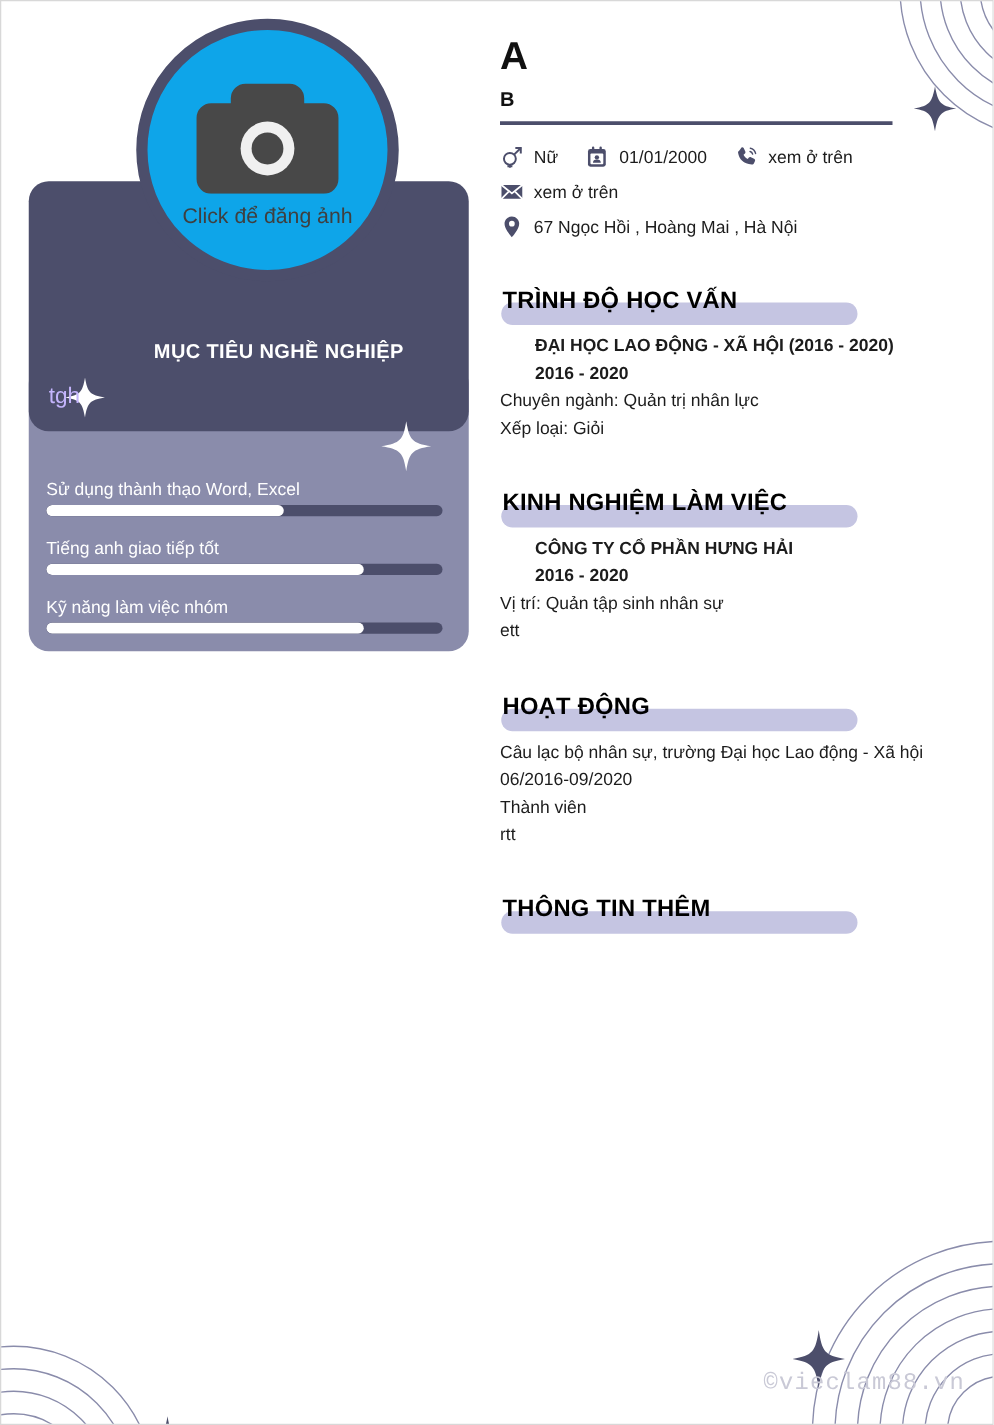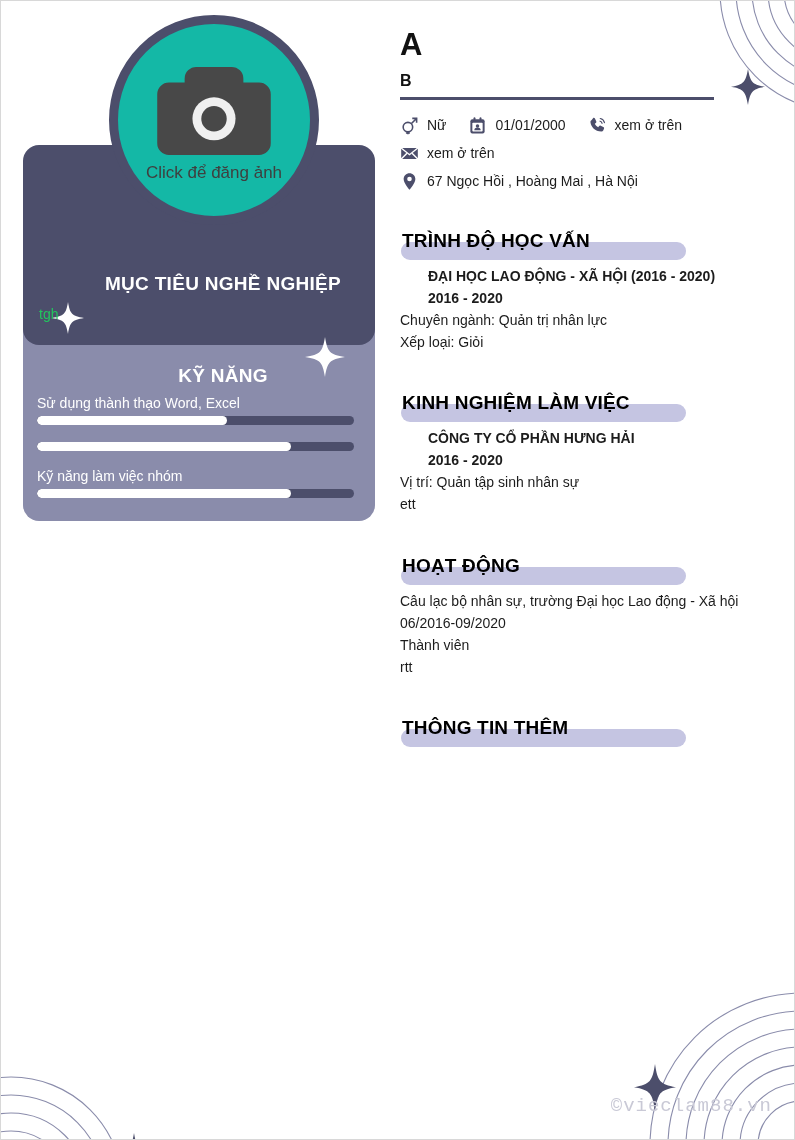"Click để đăng ảnh" .avatar-wrap { background: #14b8a6 -> #0ea5e9 }
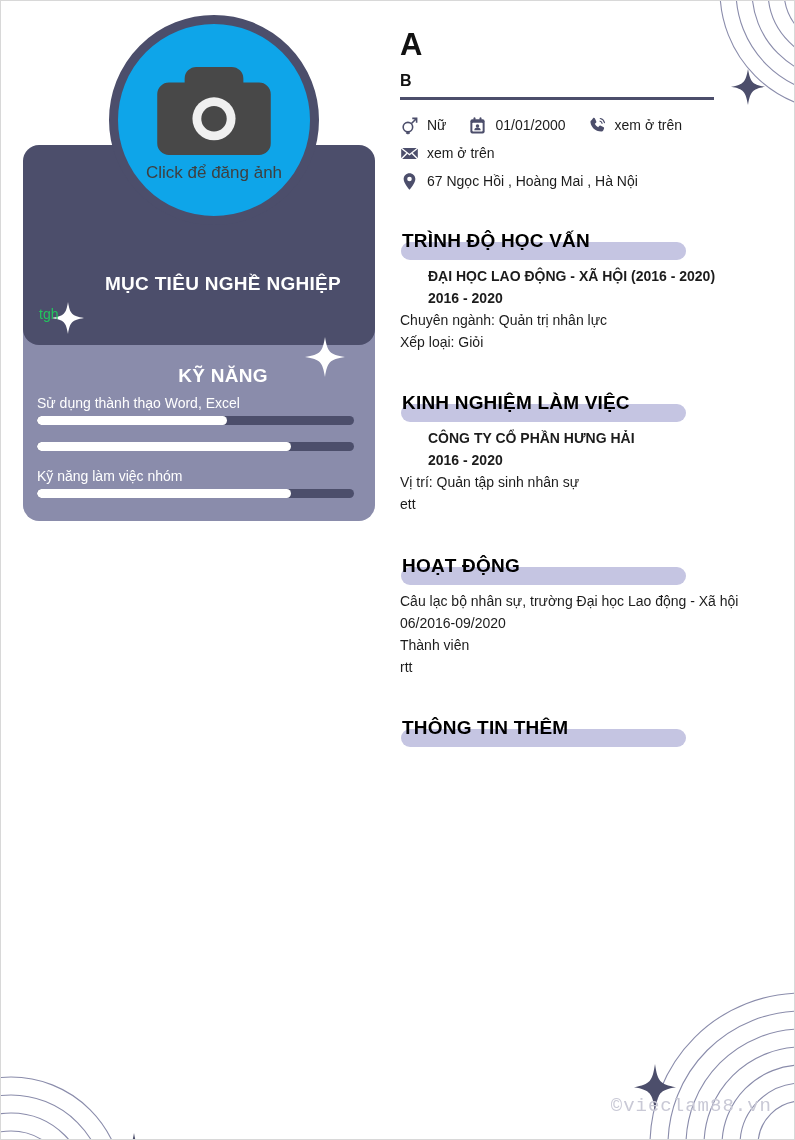"MỤC TIÊU NGHỀ NGHIỆP" .card-title { font-size: 19px -> 16px }
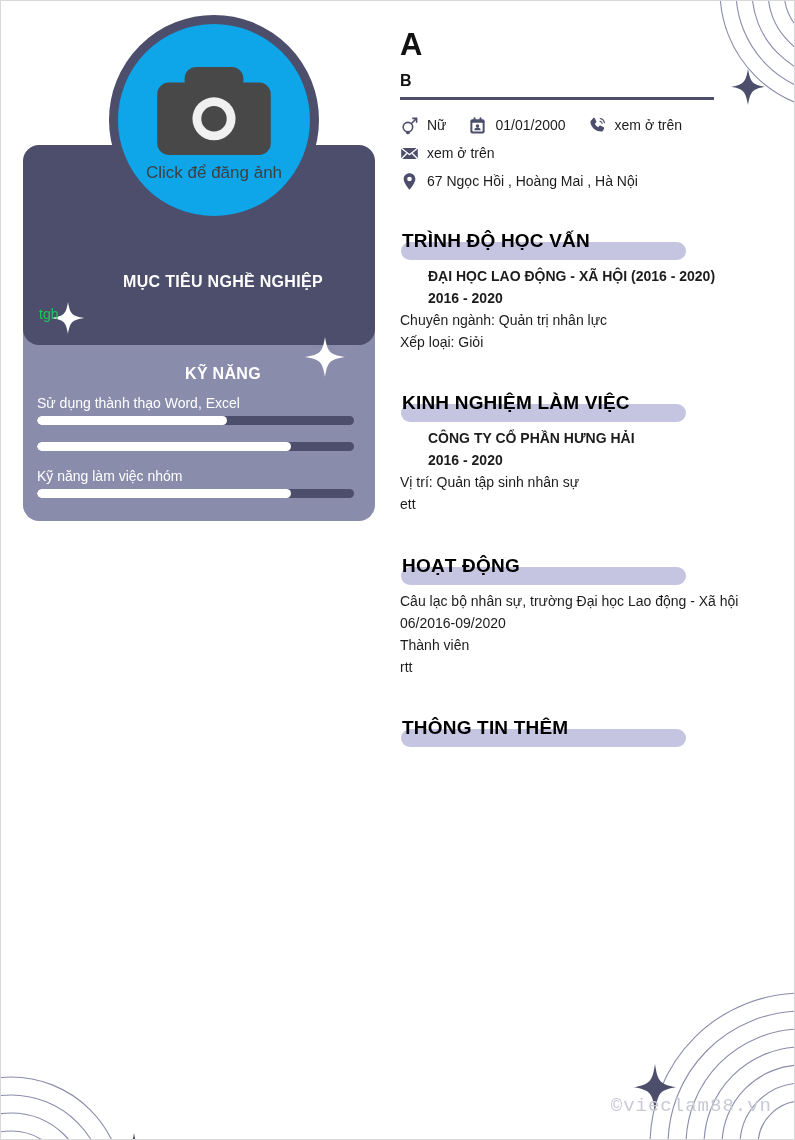"tgh" .objective-text { color: #22c55e -> #c4b5fd; font-size: 14px -> 18px }
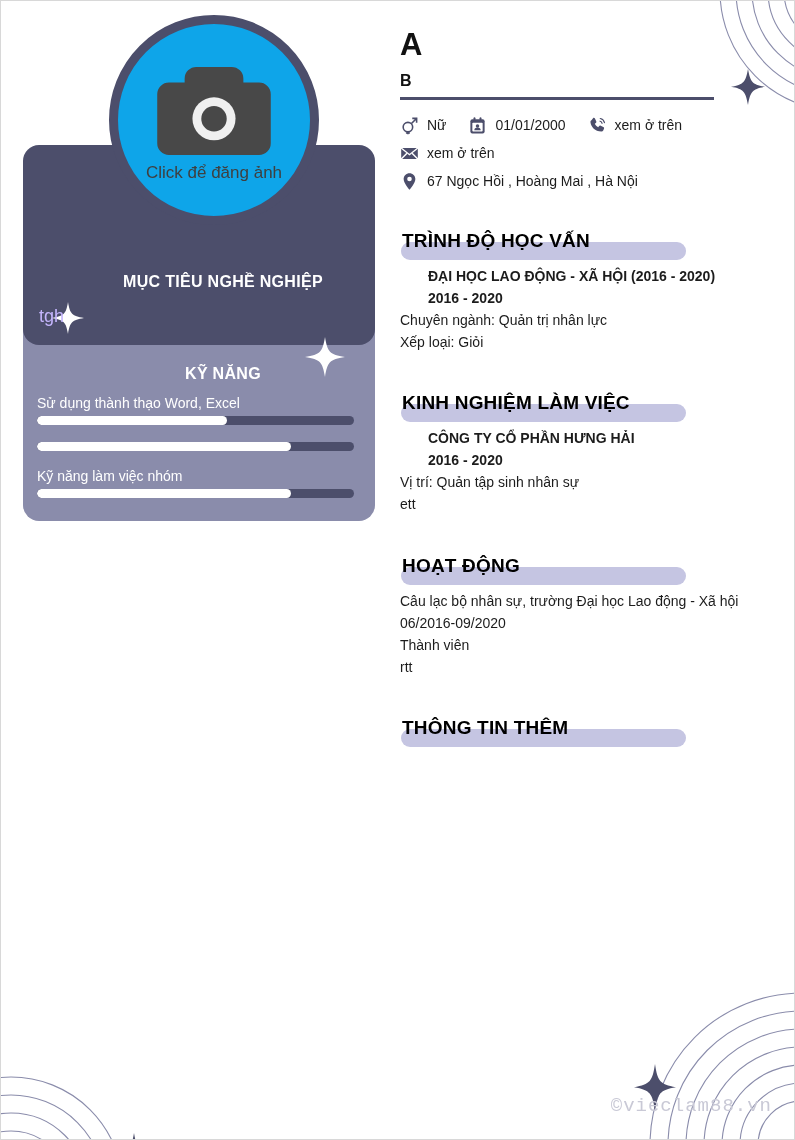"KỸ NĂNG" div.card-title { html: <div>KỸ NĂNG</div> -> none }
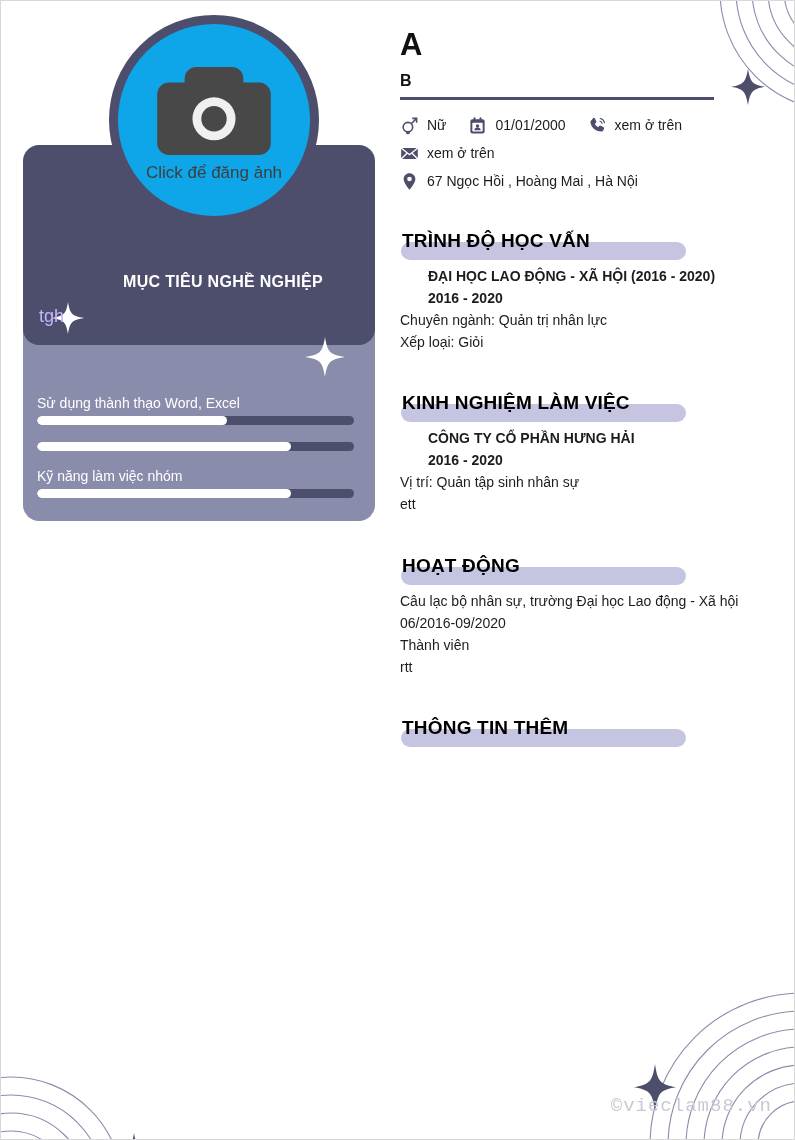"Sử dụng thành thạo Word," .skills-list { top: 104px -> 92px }
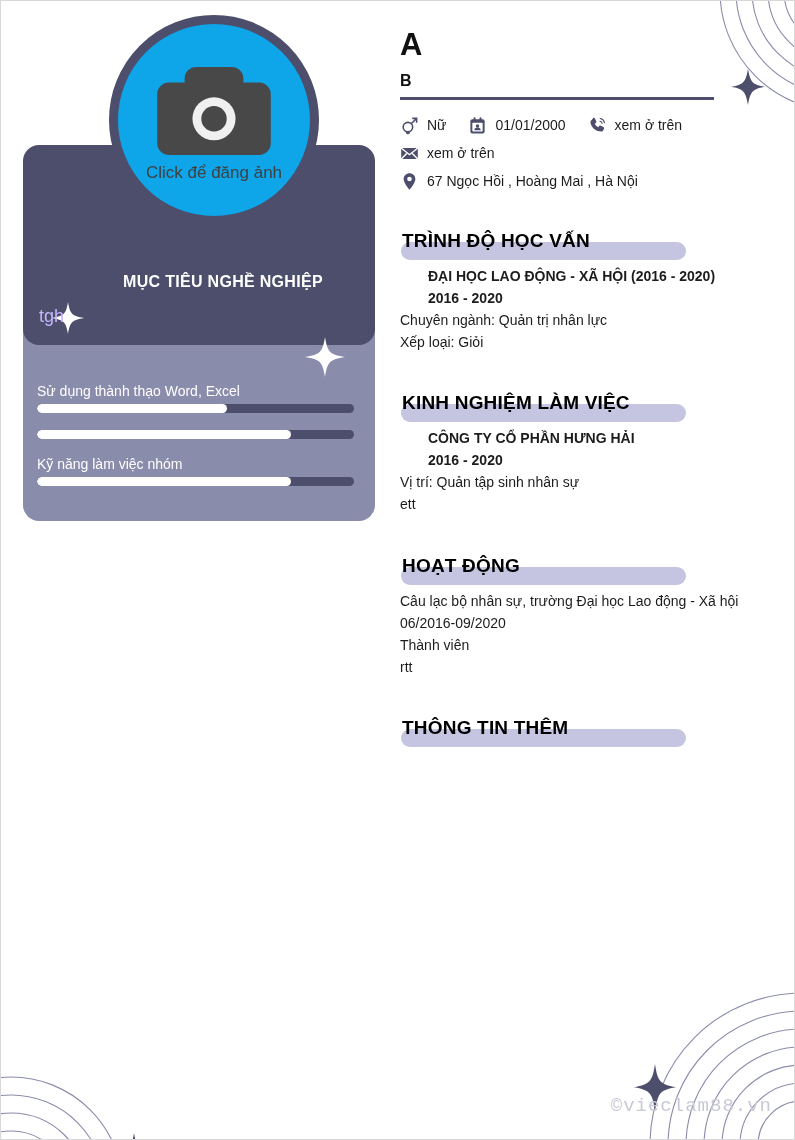"Tiếng anh giao tiếp tốt" div.skill-name { html: none -> <div>Tiếng anh giao tiếp tốt</div> }
